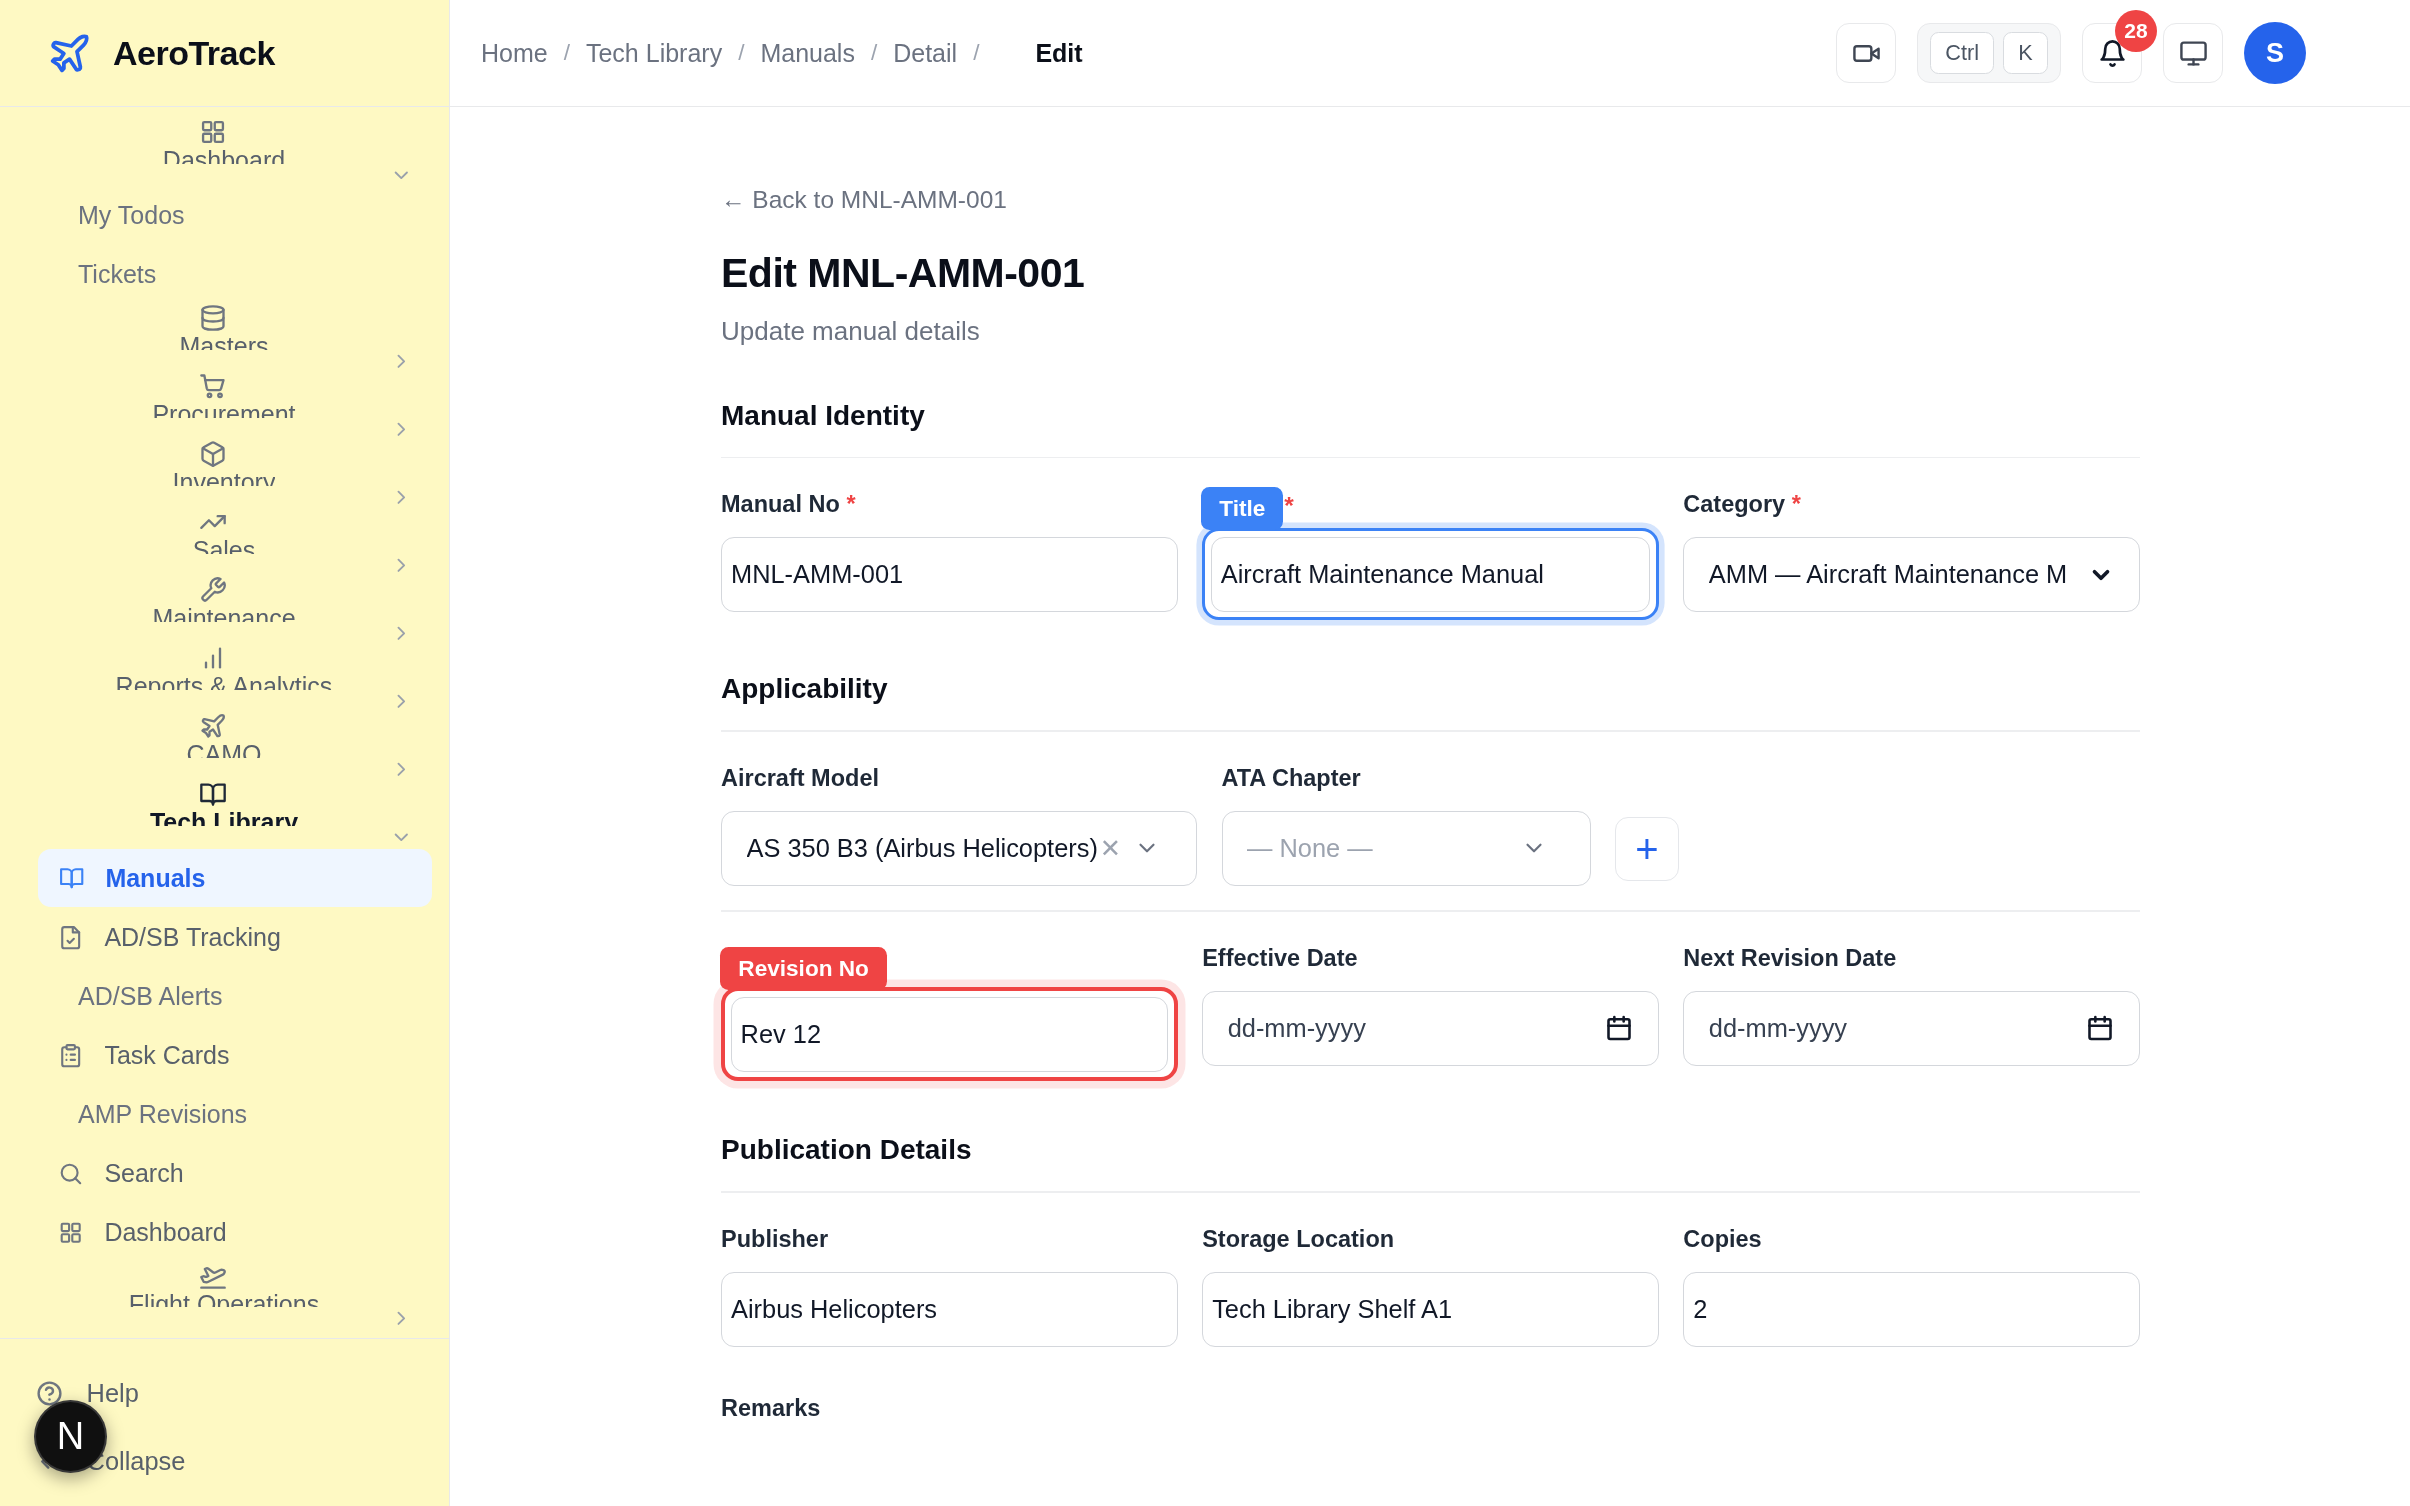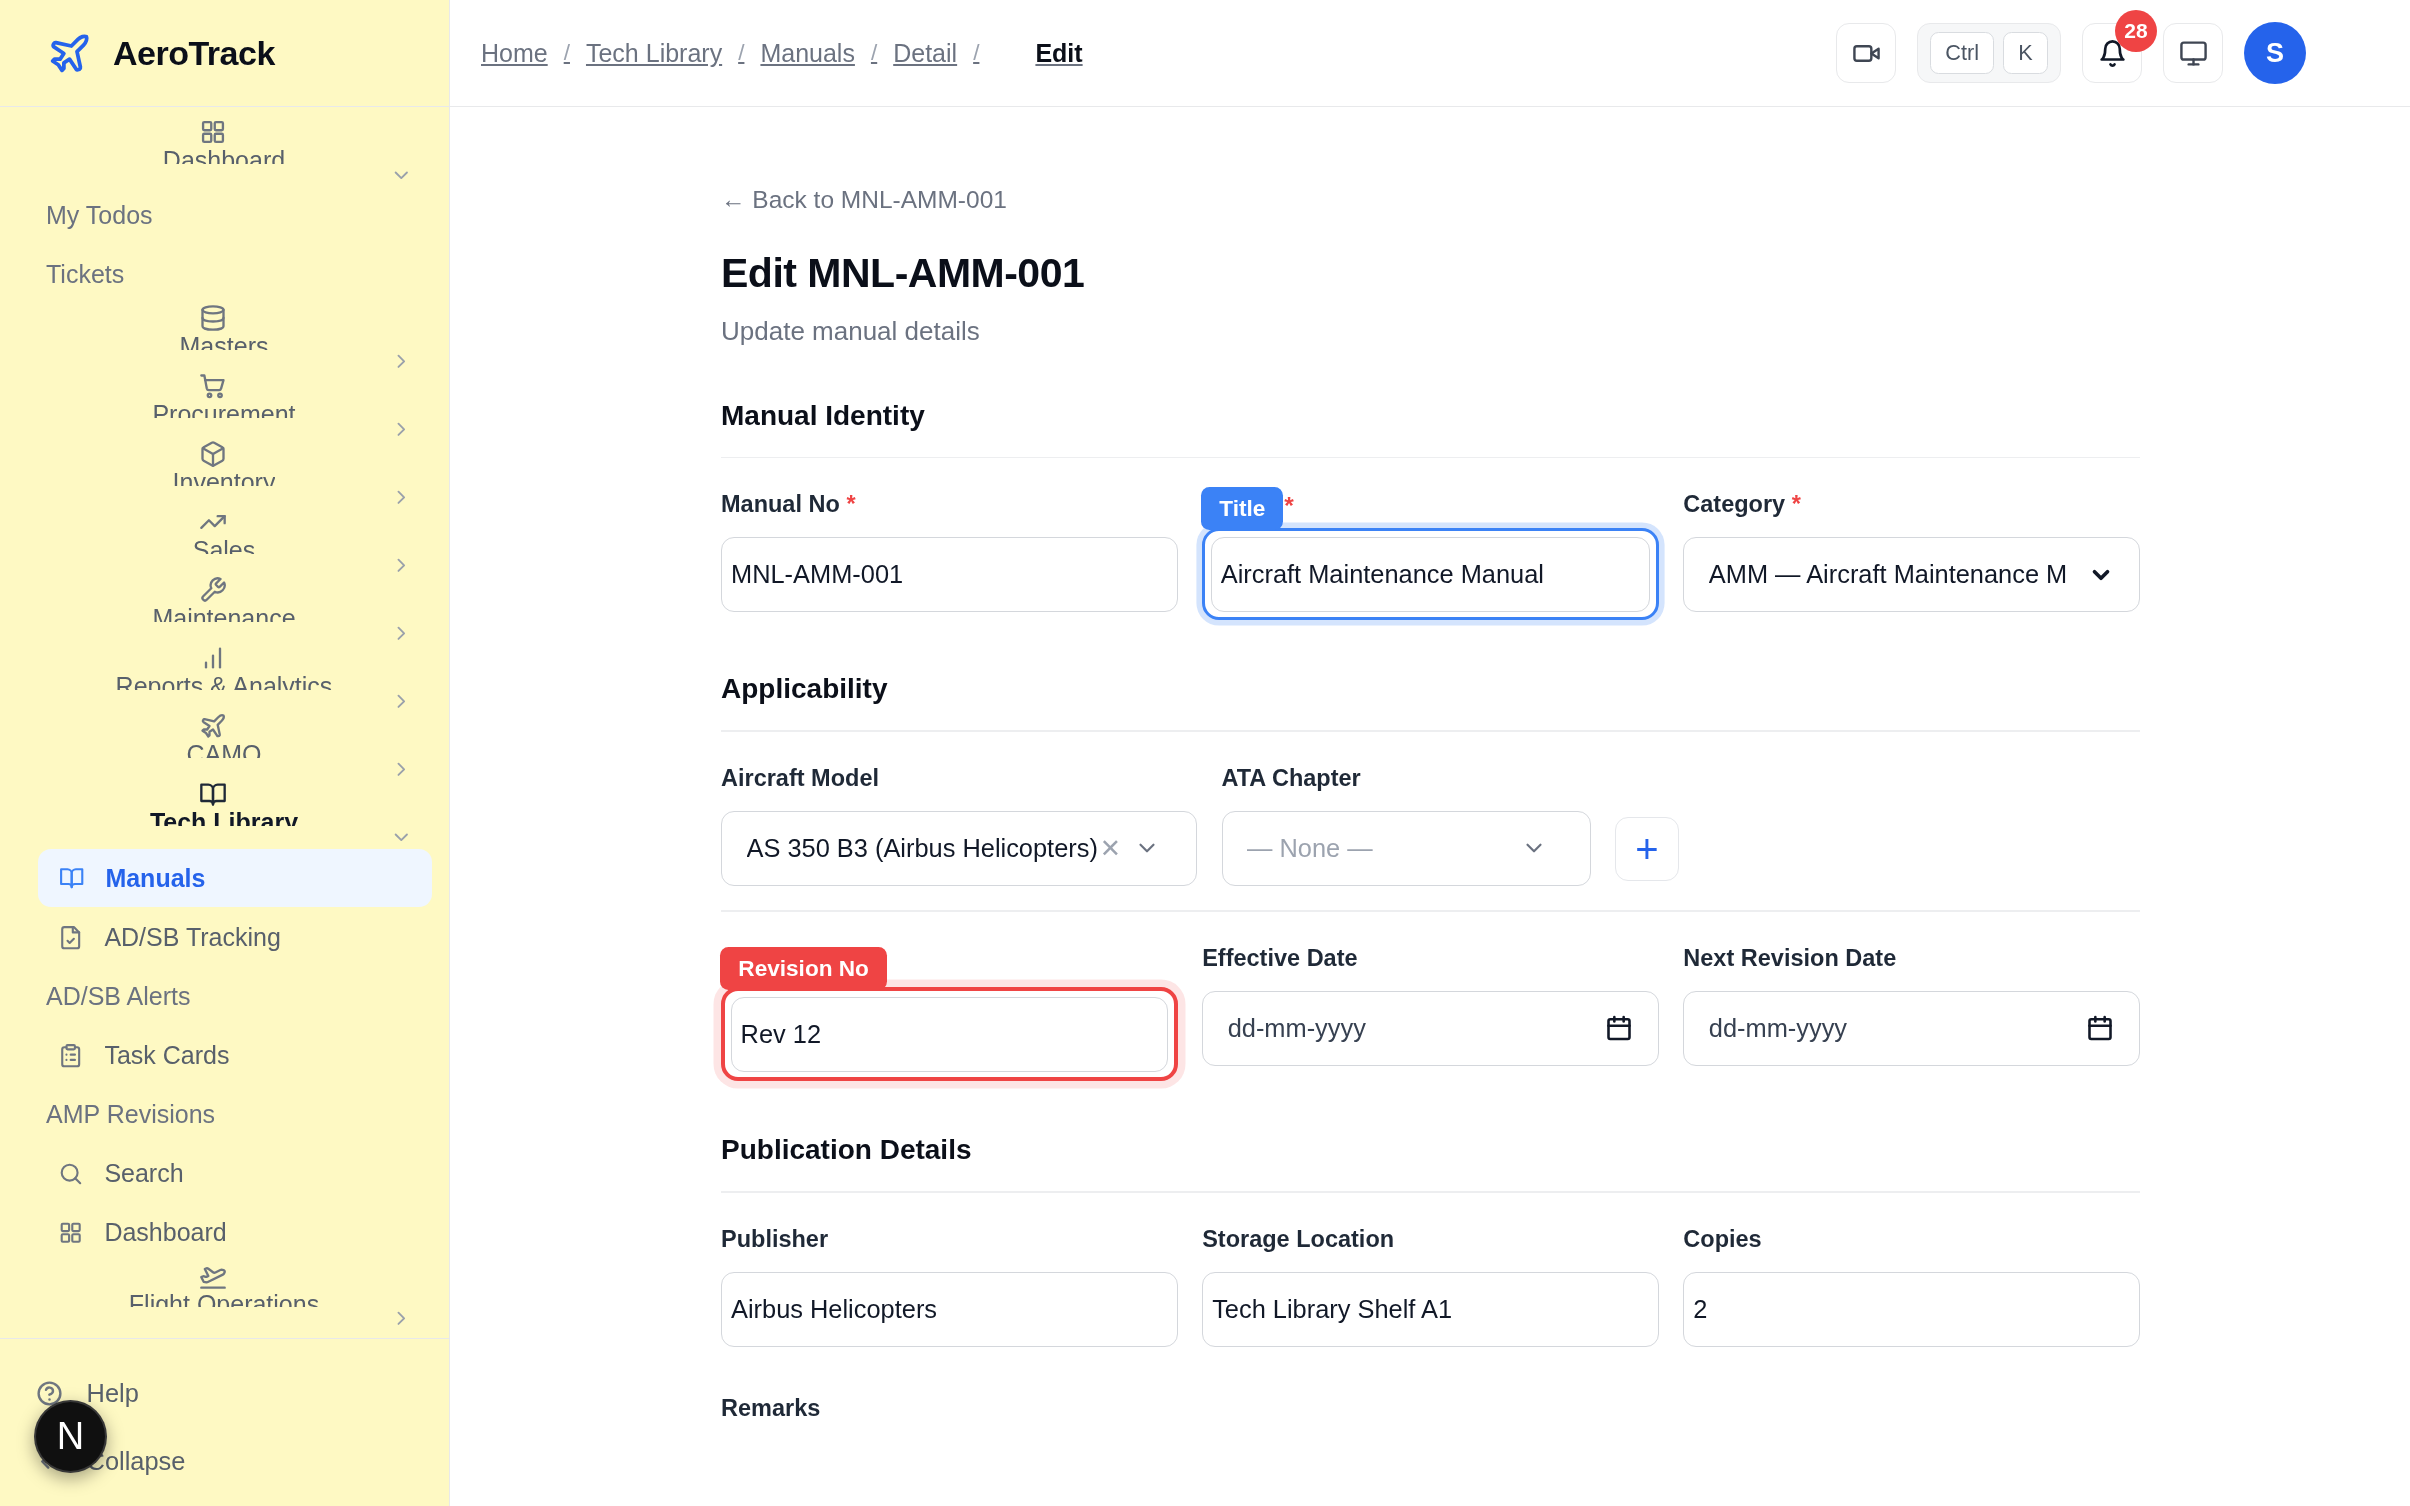"Home" .breadcrumb { text-decoration: underline -> none }
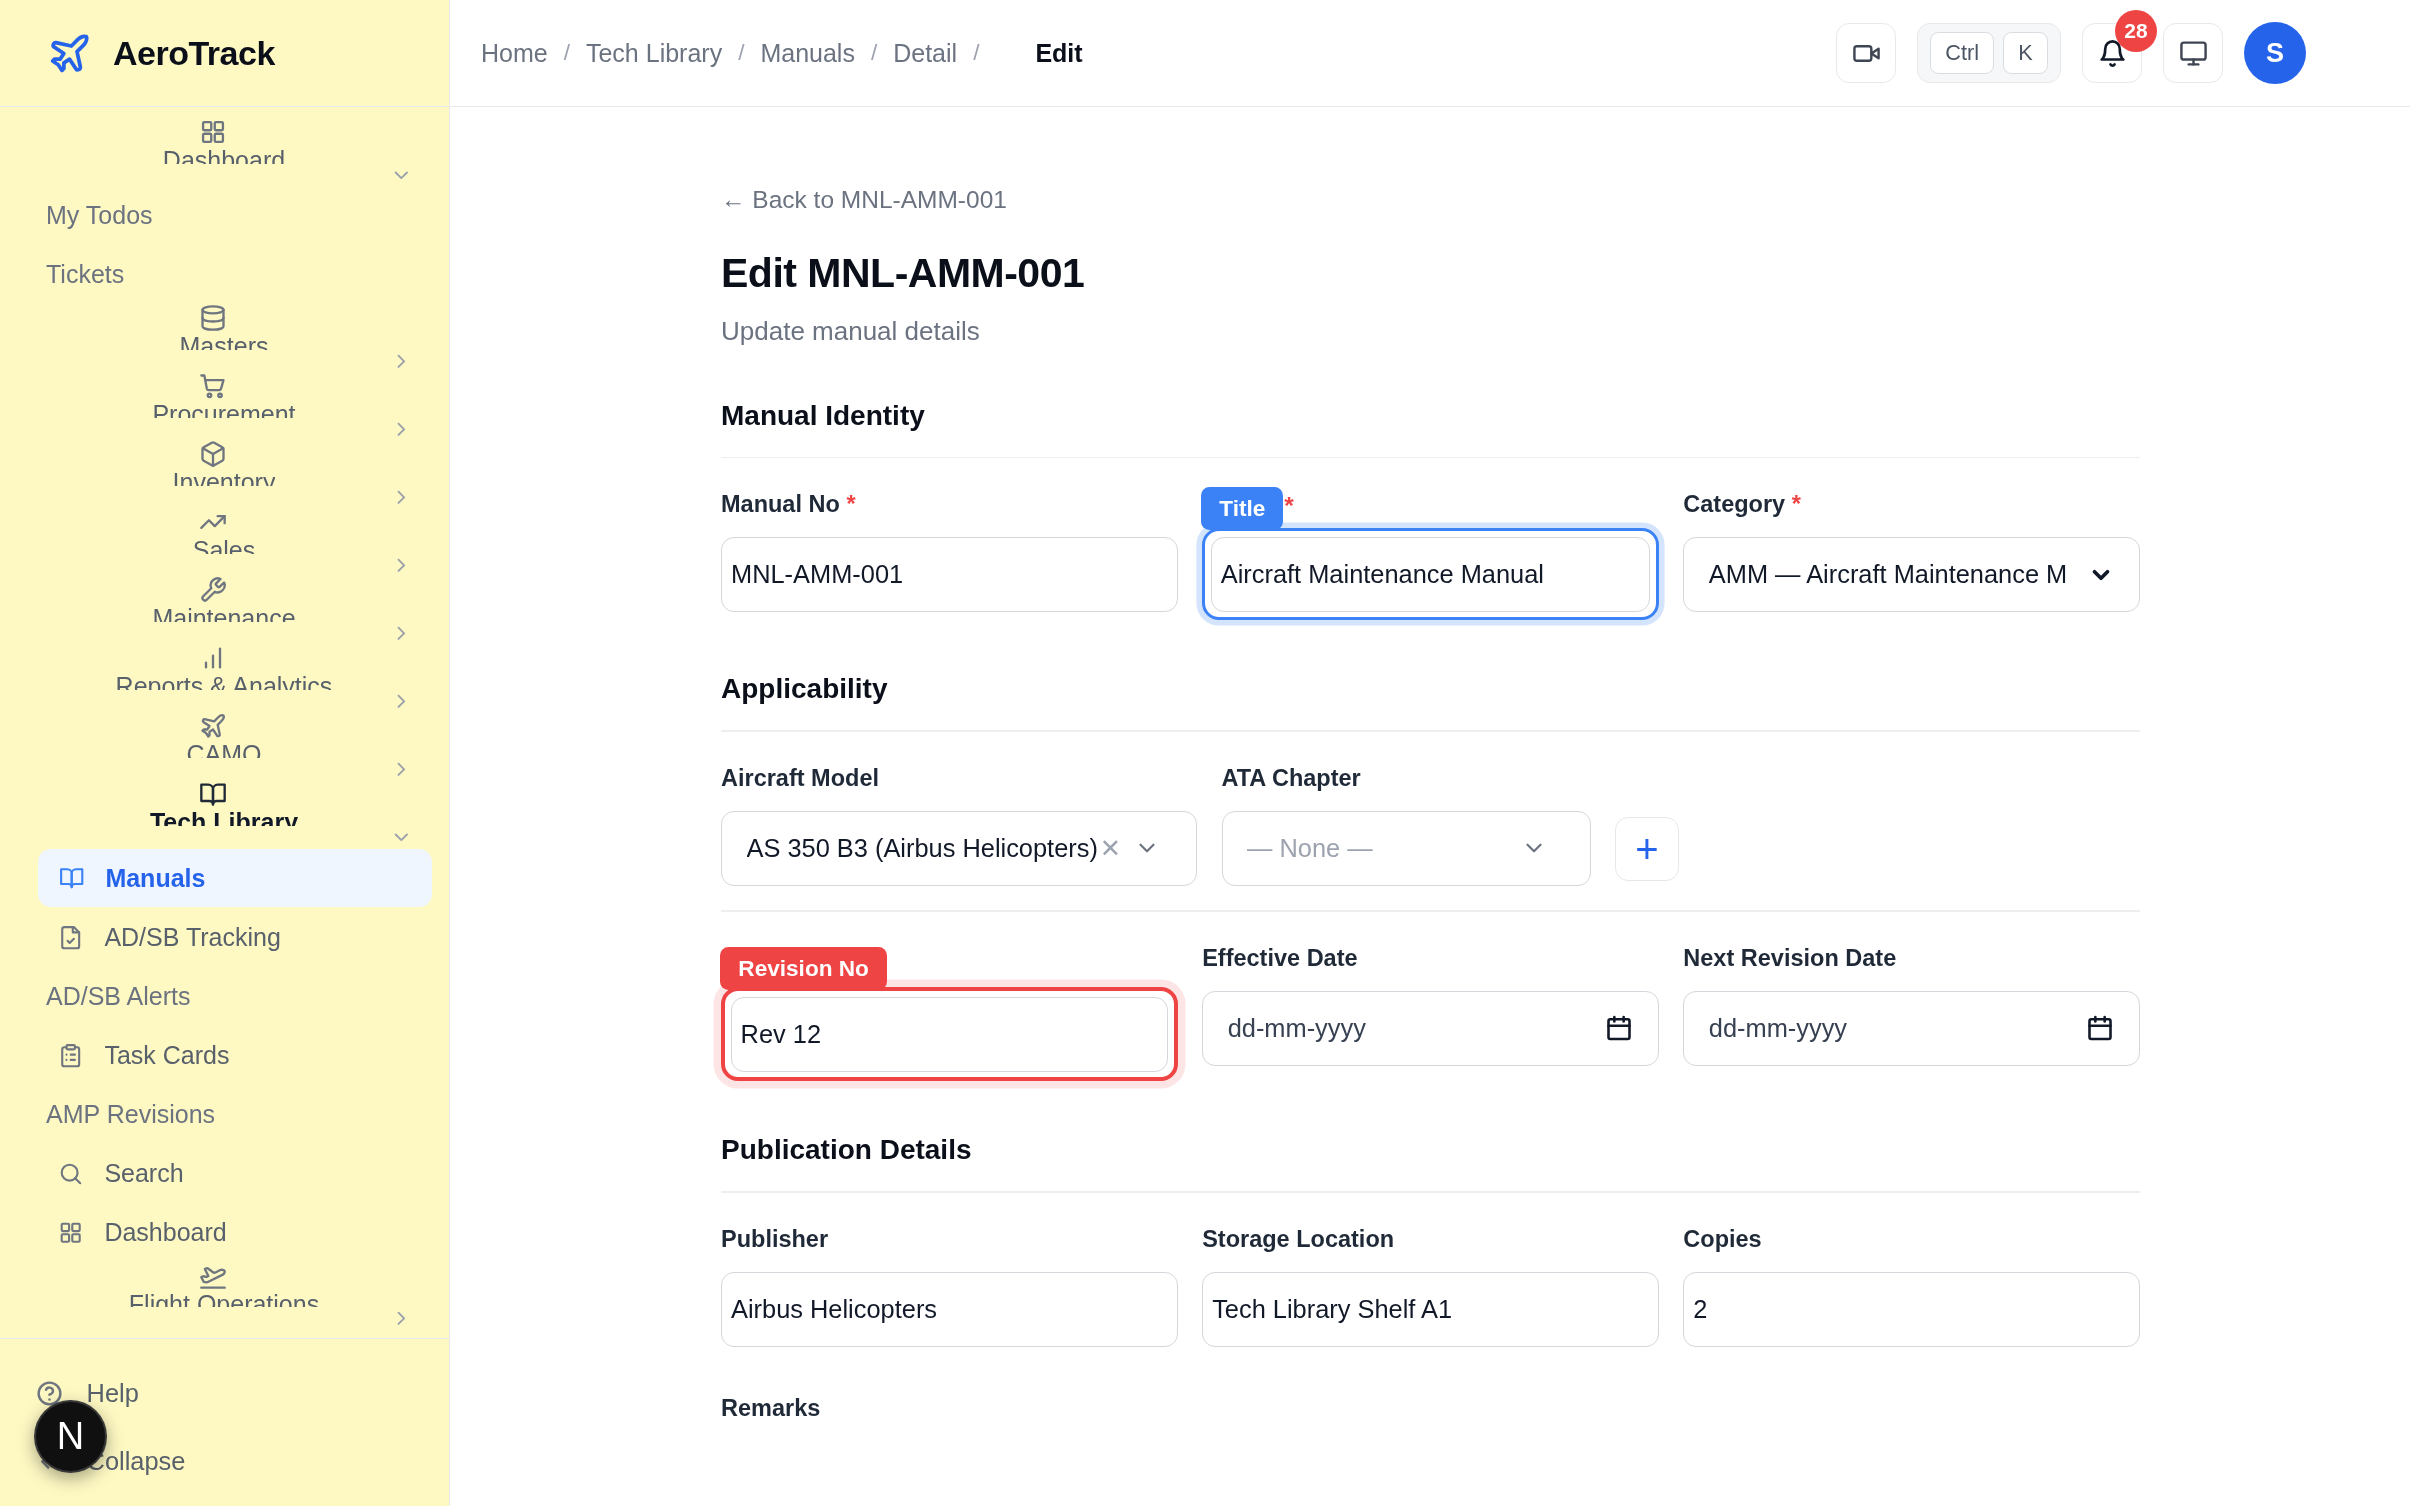"My Todos" .nav-item.sub-plain { padding-left: 46px -> 78px }
